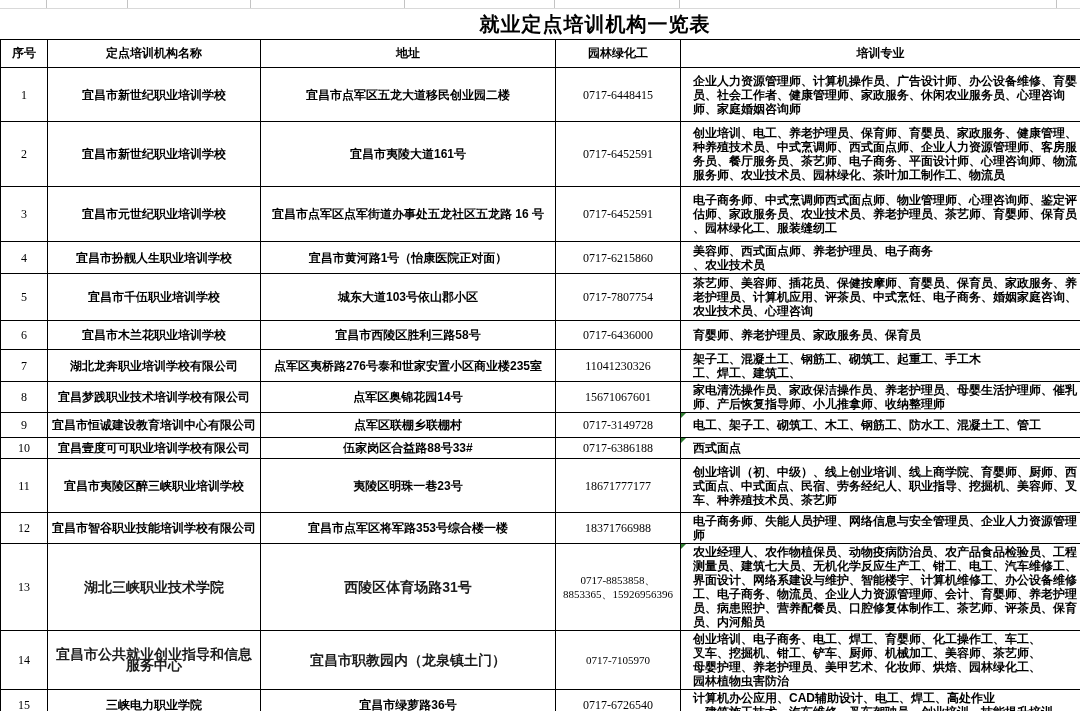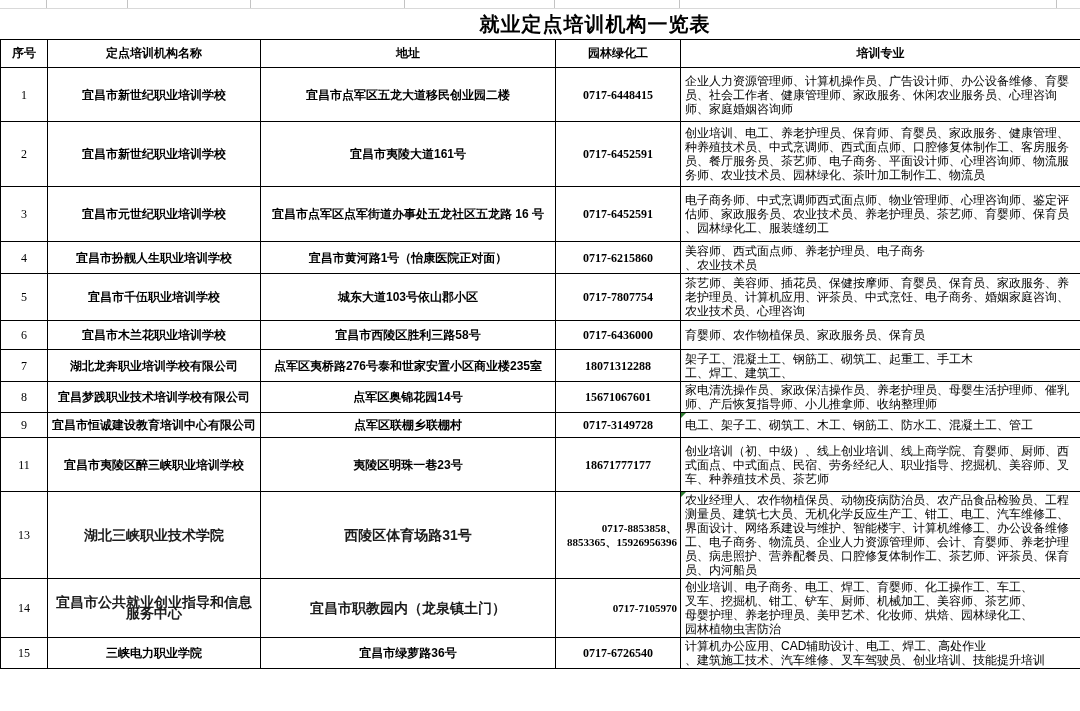"企业人力资源管理师、计算机操作员、广告设计师、办公设备维修、育婴员、社会工作者、" .c-majors { font-weight: normal -> bold; padding-left: 4px -> 12px }
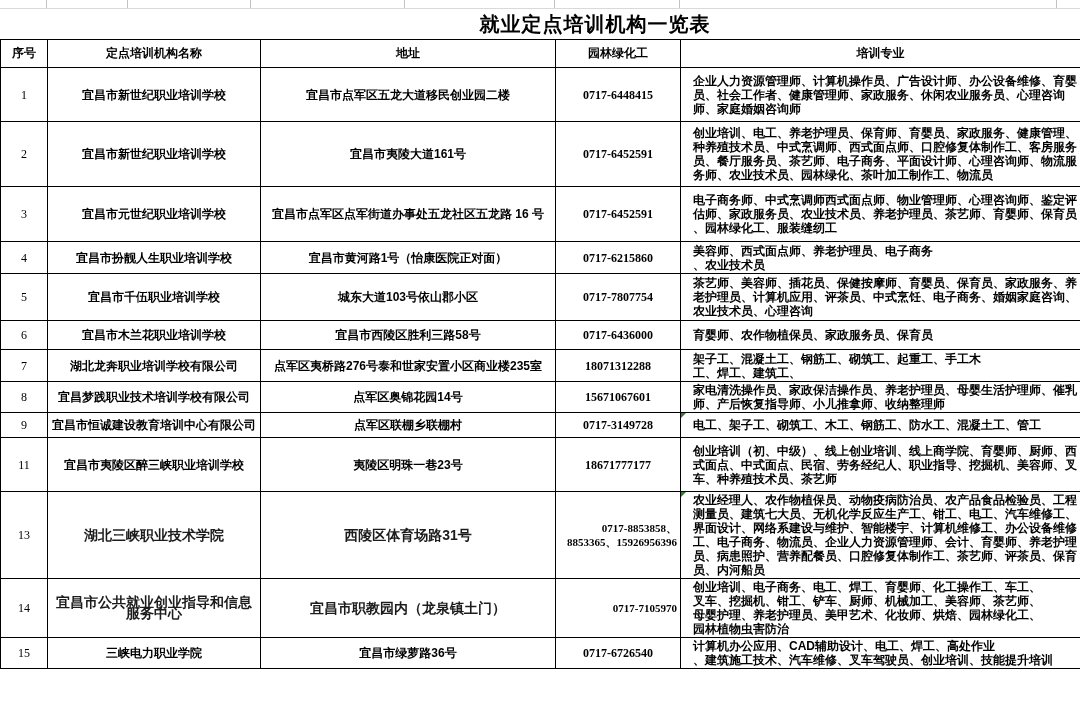"0717-6448415" .c-phone { font-weight: bold -> normal }
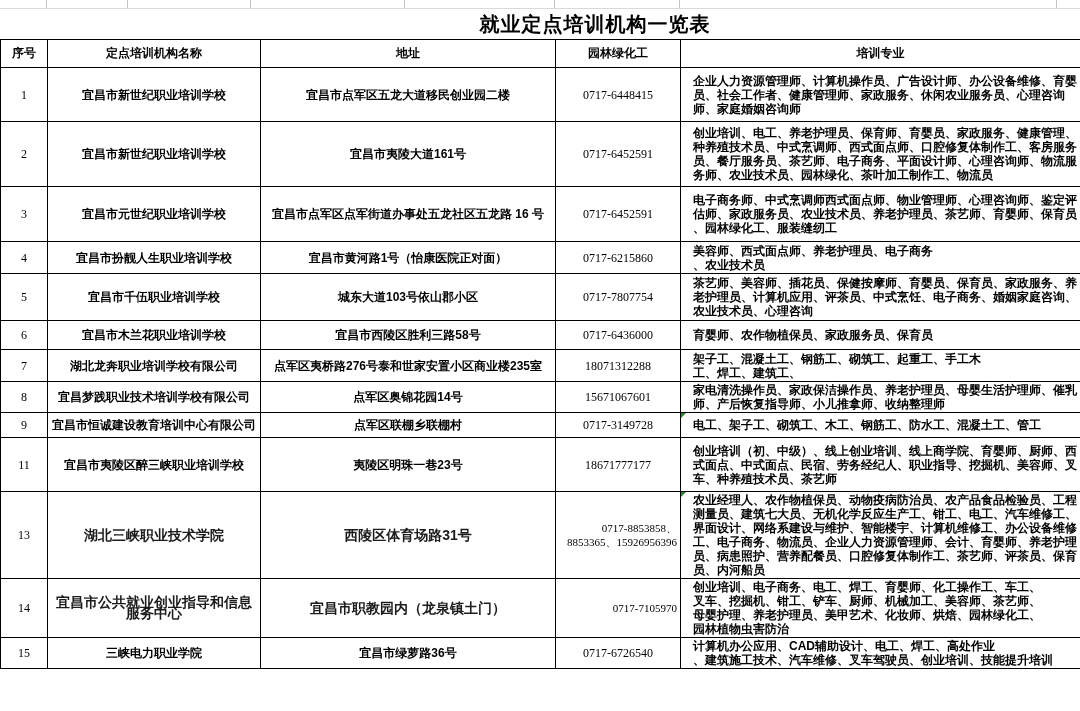"创业培训、电工、养老护理员、保育师、育婴员、家政服务、健康管理、种养殖技术员、中" td.c-majors { text: 口腔修复体制作工 -> 企业人力资源管理师 }
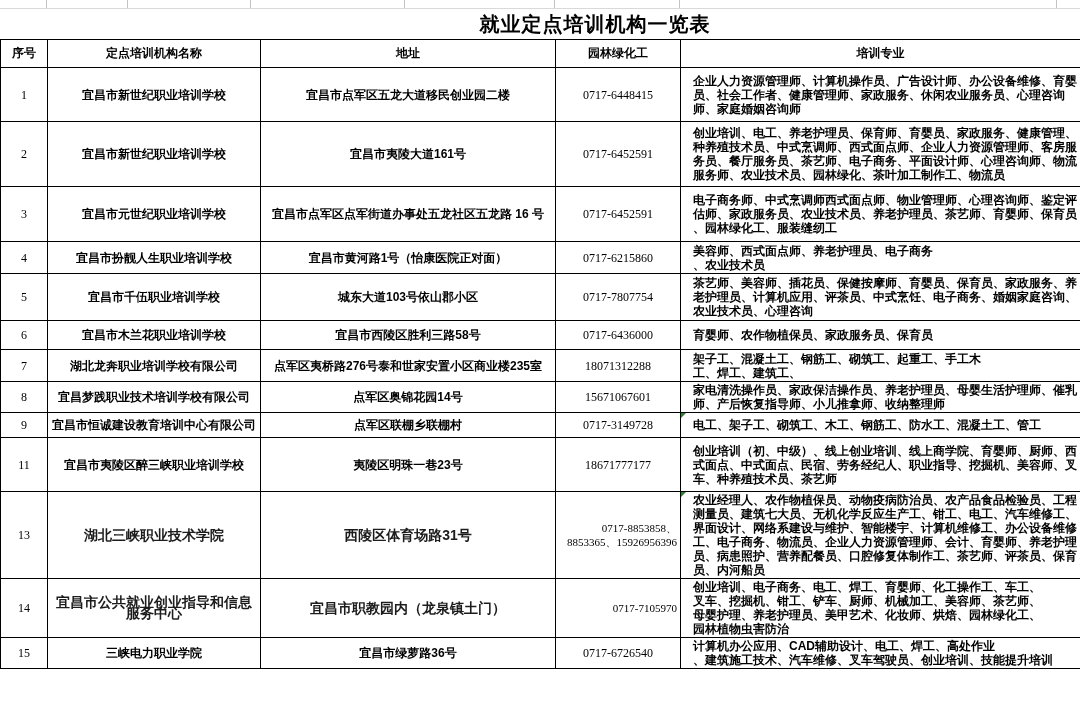"育婴师、农作物植保员、家政服务员、保育员" td.c-majors { text: 农作物植保 -> 养老护理 }
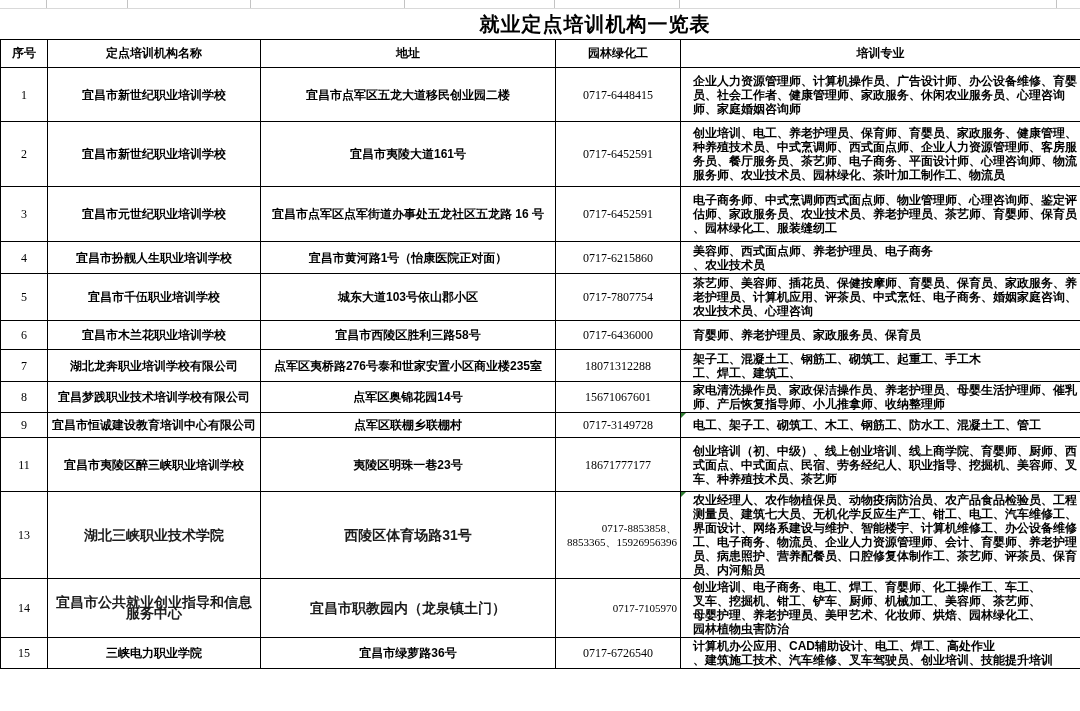"18071312288" td.c-phone { text: 18071312288 -> 11041230326 }
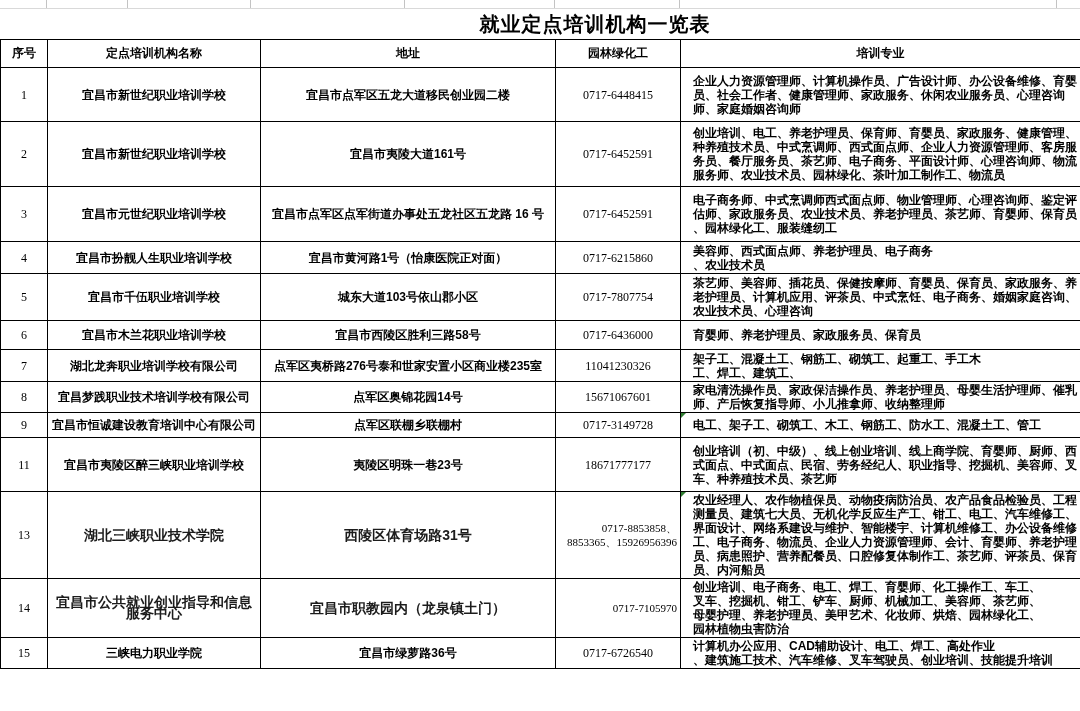"10" tr { html: none -> <tr> <td>10</td> <td>宜昌壹度可可职业培训学校有限公司</td> <td>伍家岗区合益路88号33#</td> <td>0717-6386188</td> <td>西式面点</td> </tr> }
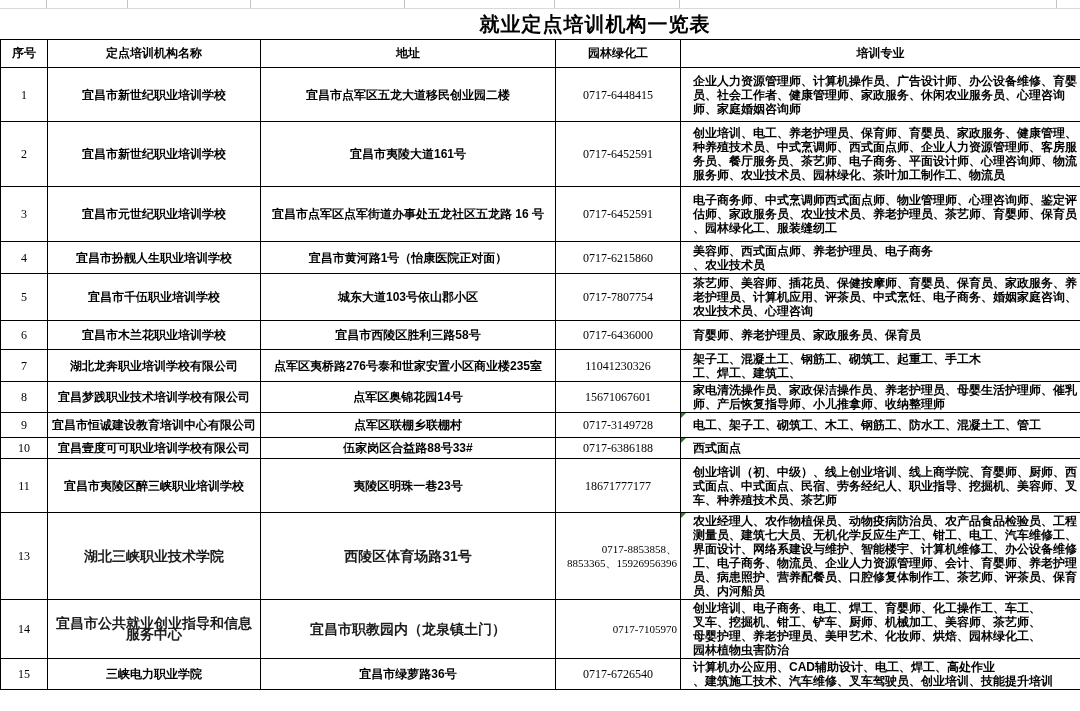"12" tr { html: none -> <tr> <td>12</td> <td>宜昌市智谷职业技能培训学校有限公司</td> <td>宜昌市点军区将军路353号综合楼一楼</td> <td>18371766988</td> <td>电子商务师、失能人员护理、网络信息与安全管理员、企业人力资源管理师</td> </tr> }
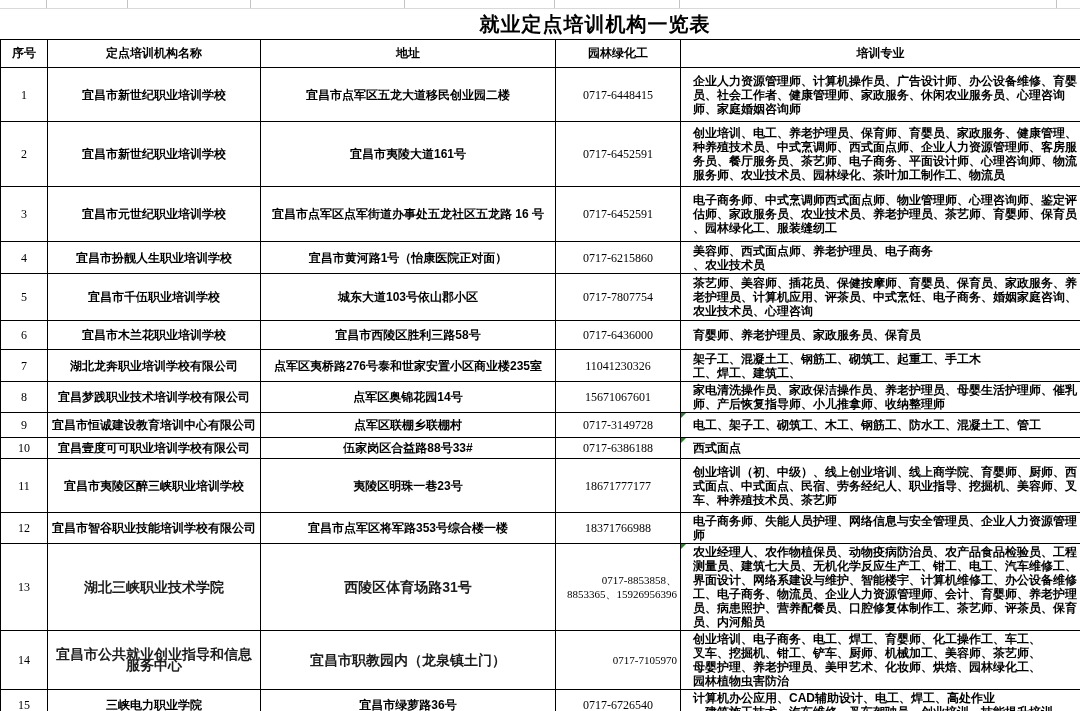"0717-8853858、" tr.small .c-phone { text-align: right -> none }
